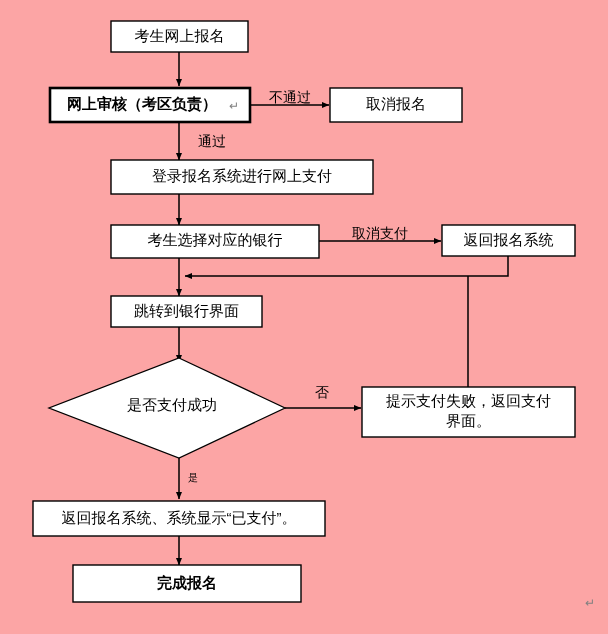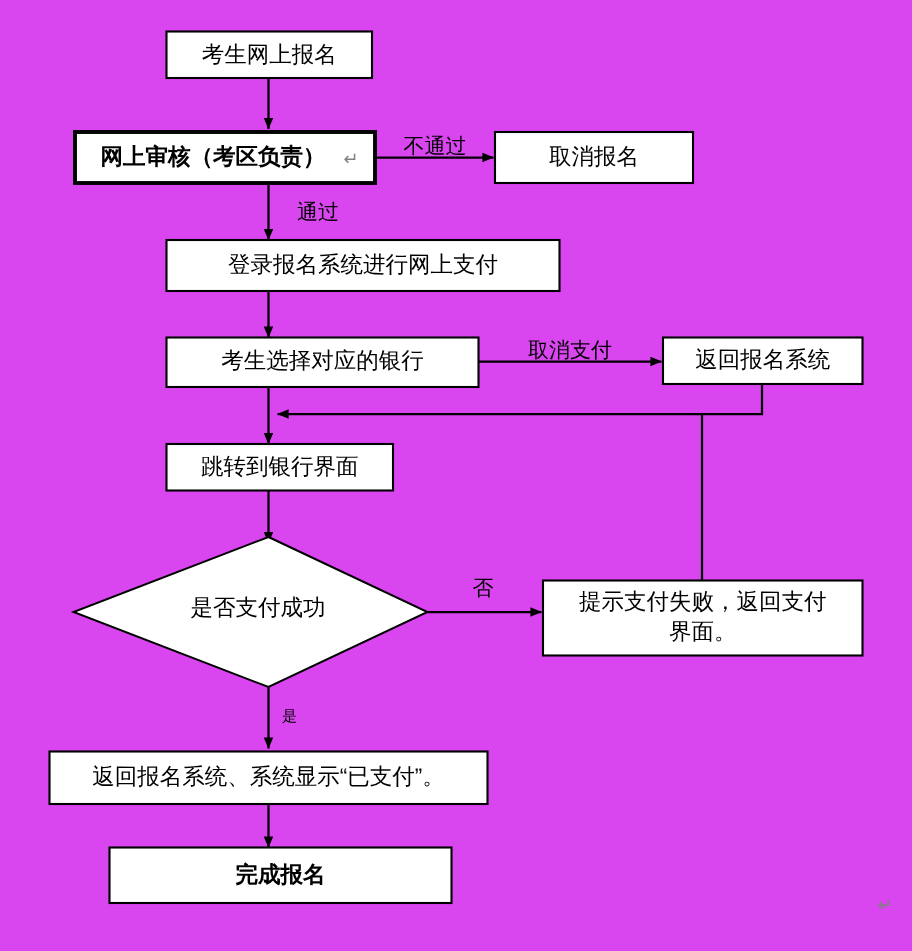"考生网上报名" #flow-root { background: #d946ef -> #fca5a5 }
